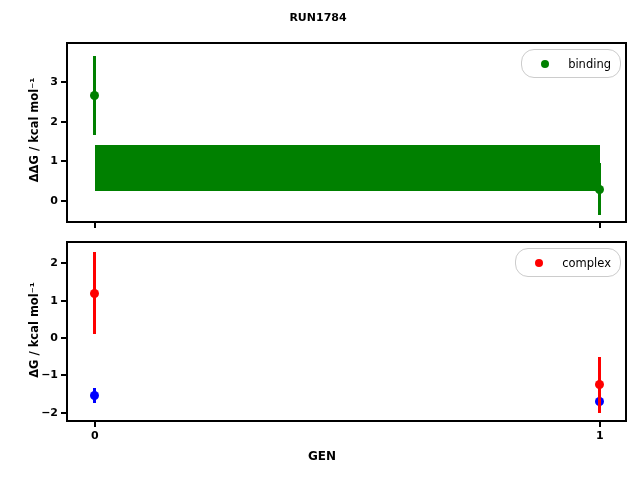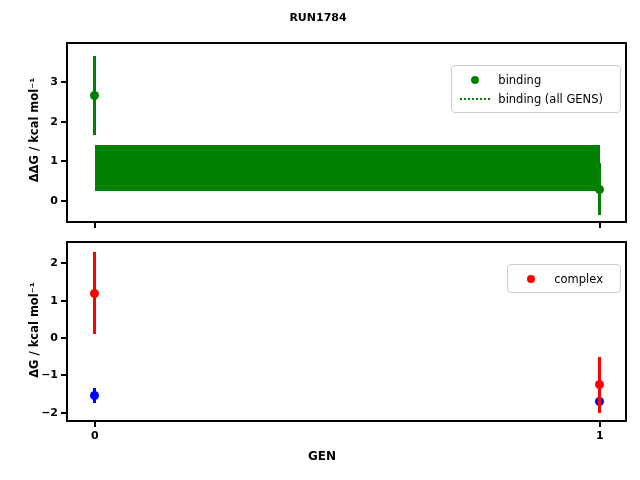"binding" .legend { border-radius: 4px -> 13px; padding: 4px 17px 4px 6px -> 4px 9px 4px 6px; top: 21px -> 5px }
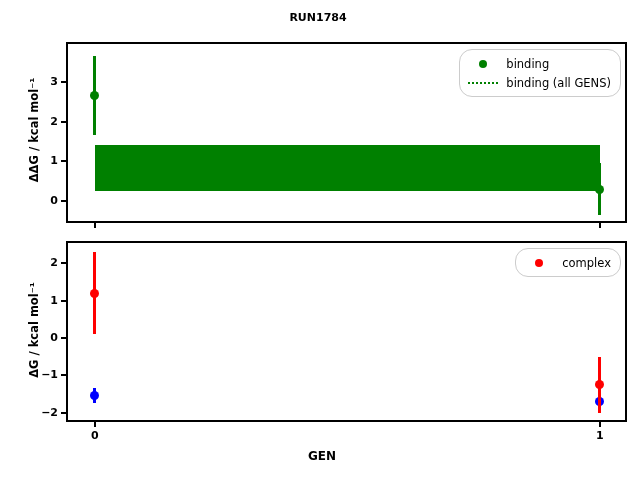"binding (all GENS)" div.legend-row { html: <div> <span> <span></span> </span> <span>binding (all GENS)</span> </div> -> none }
